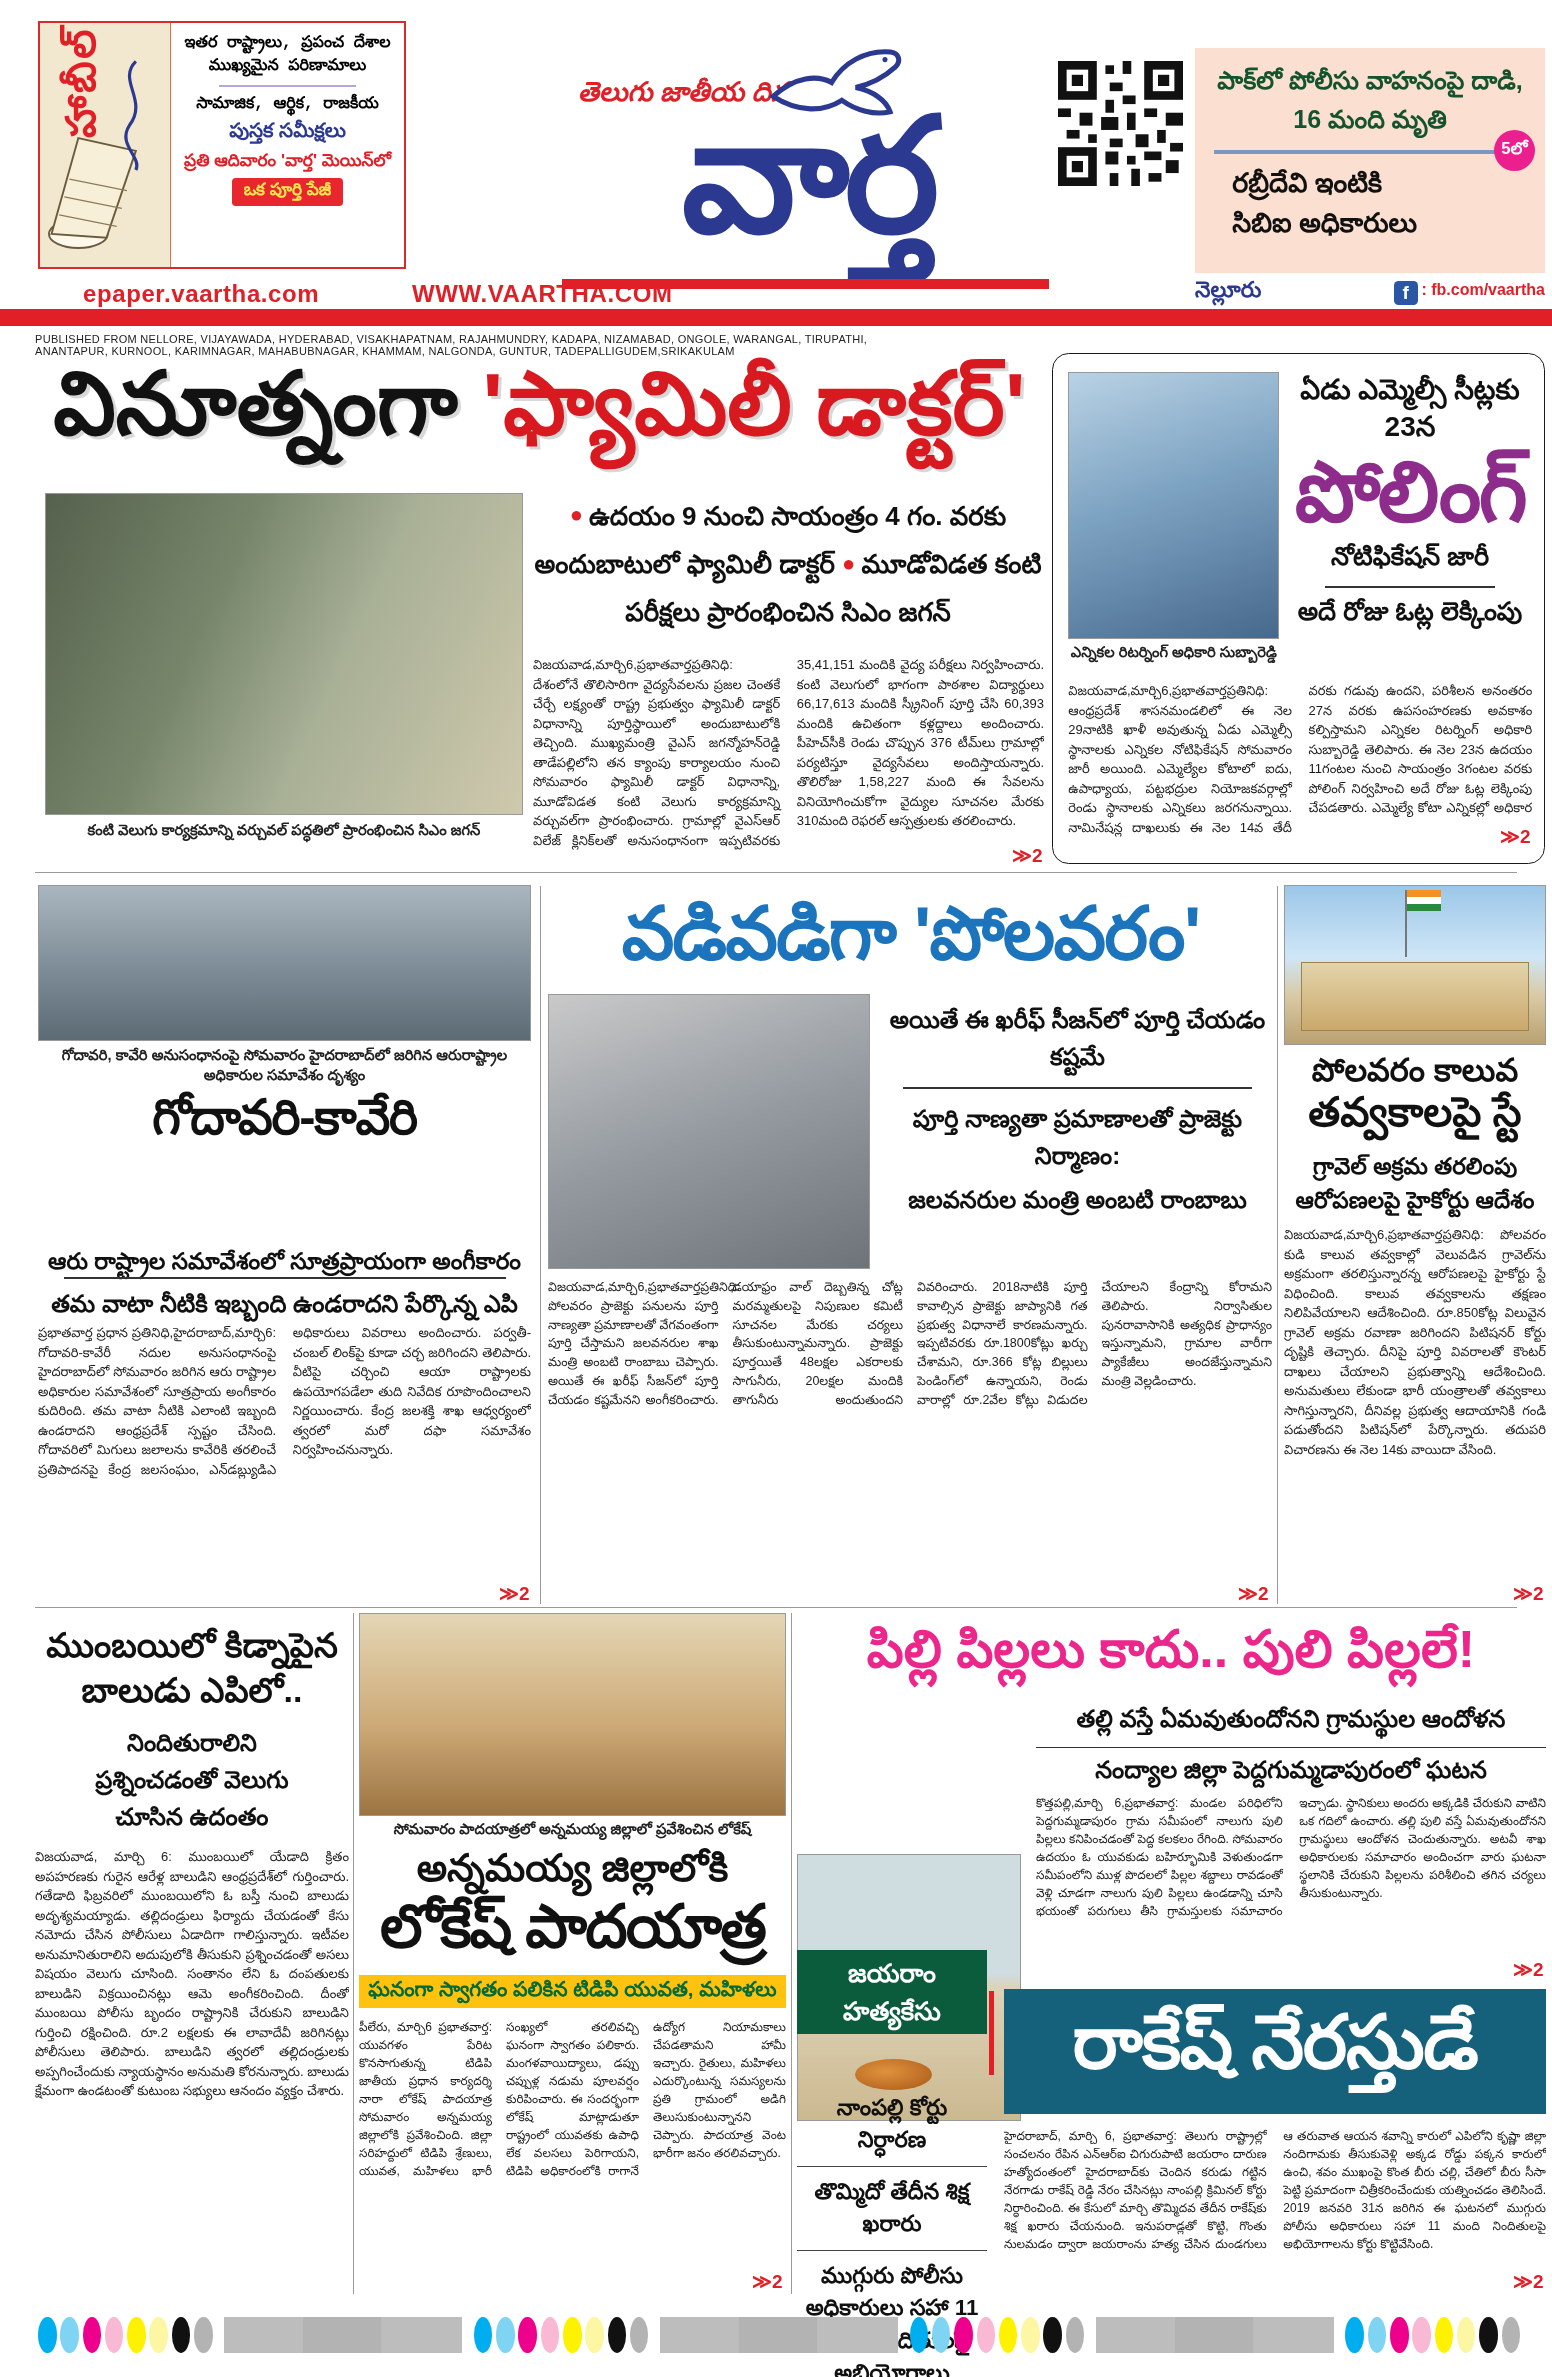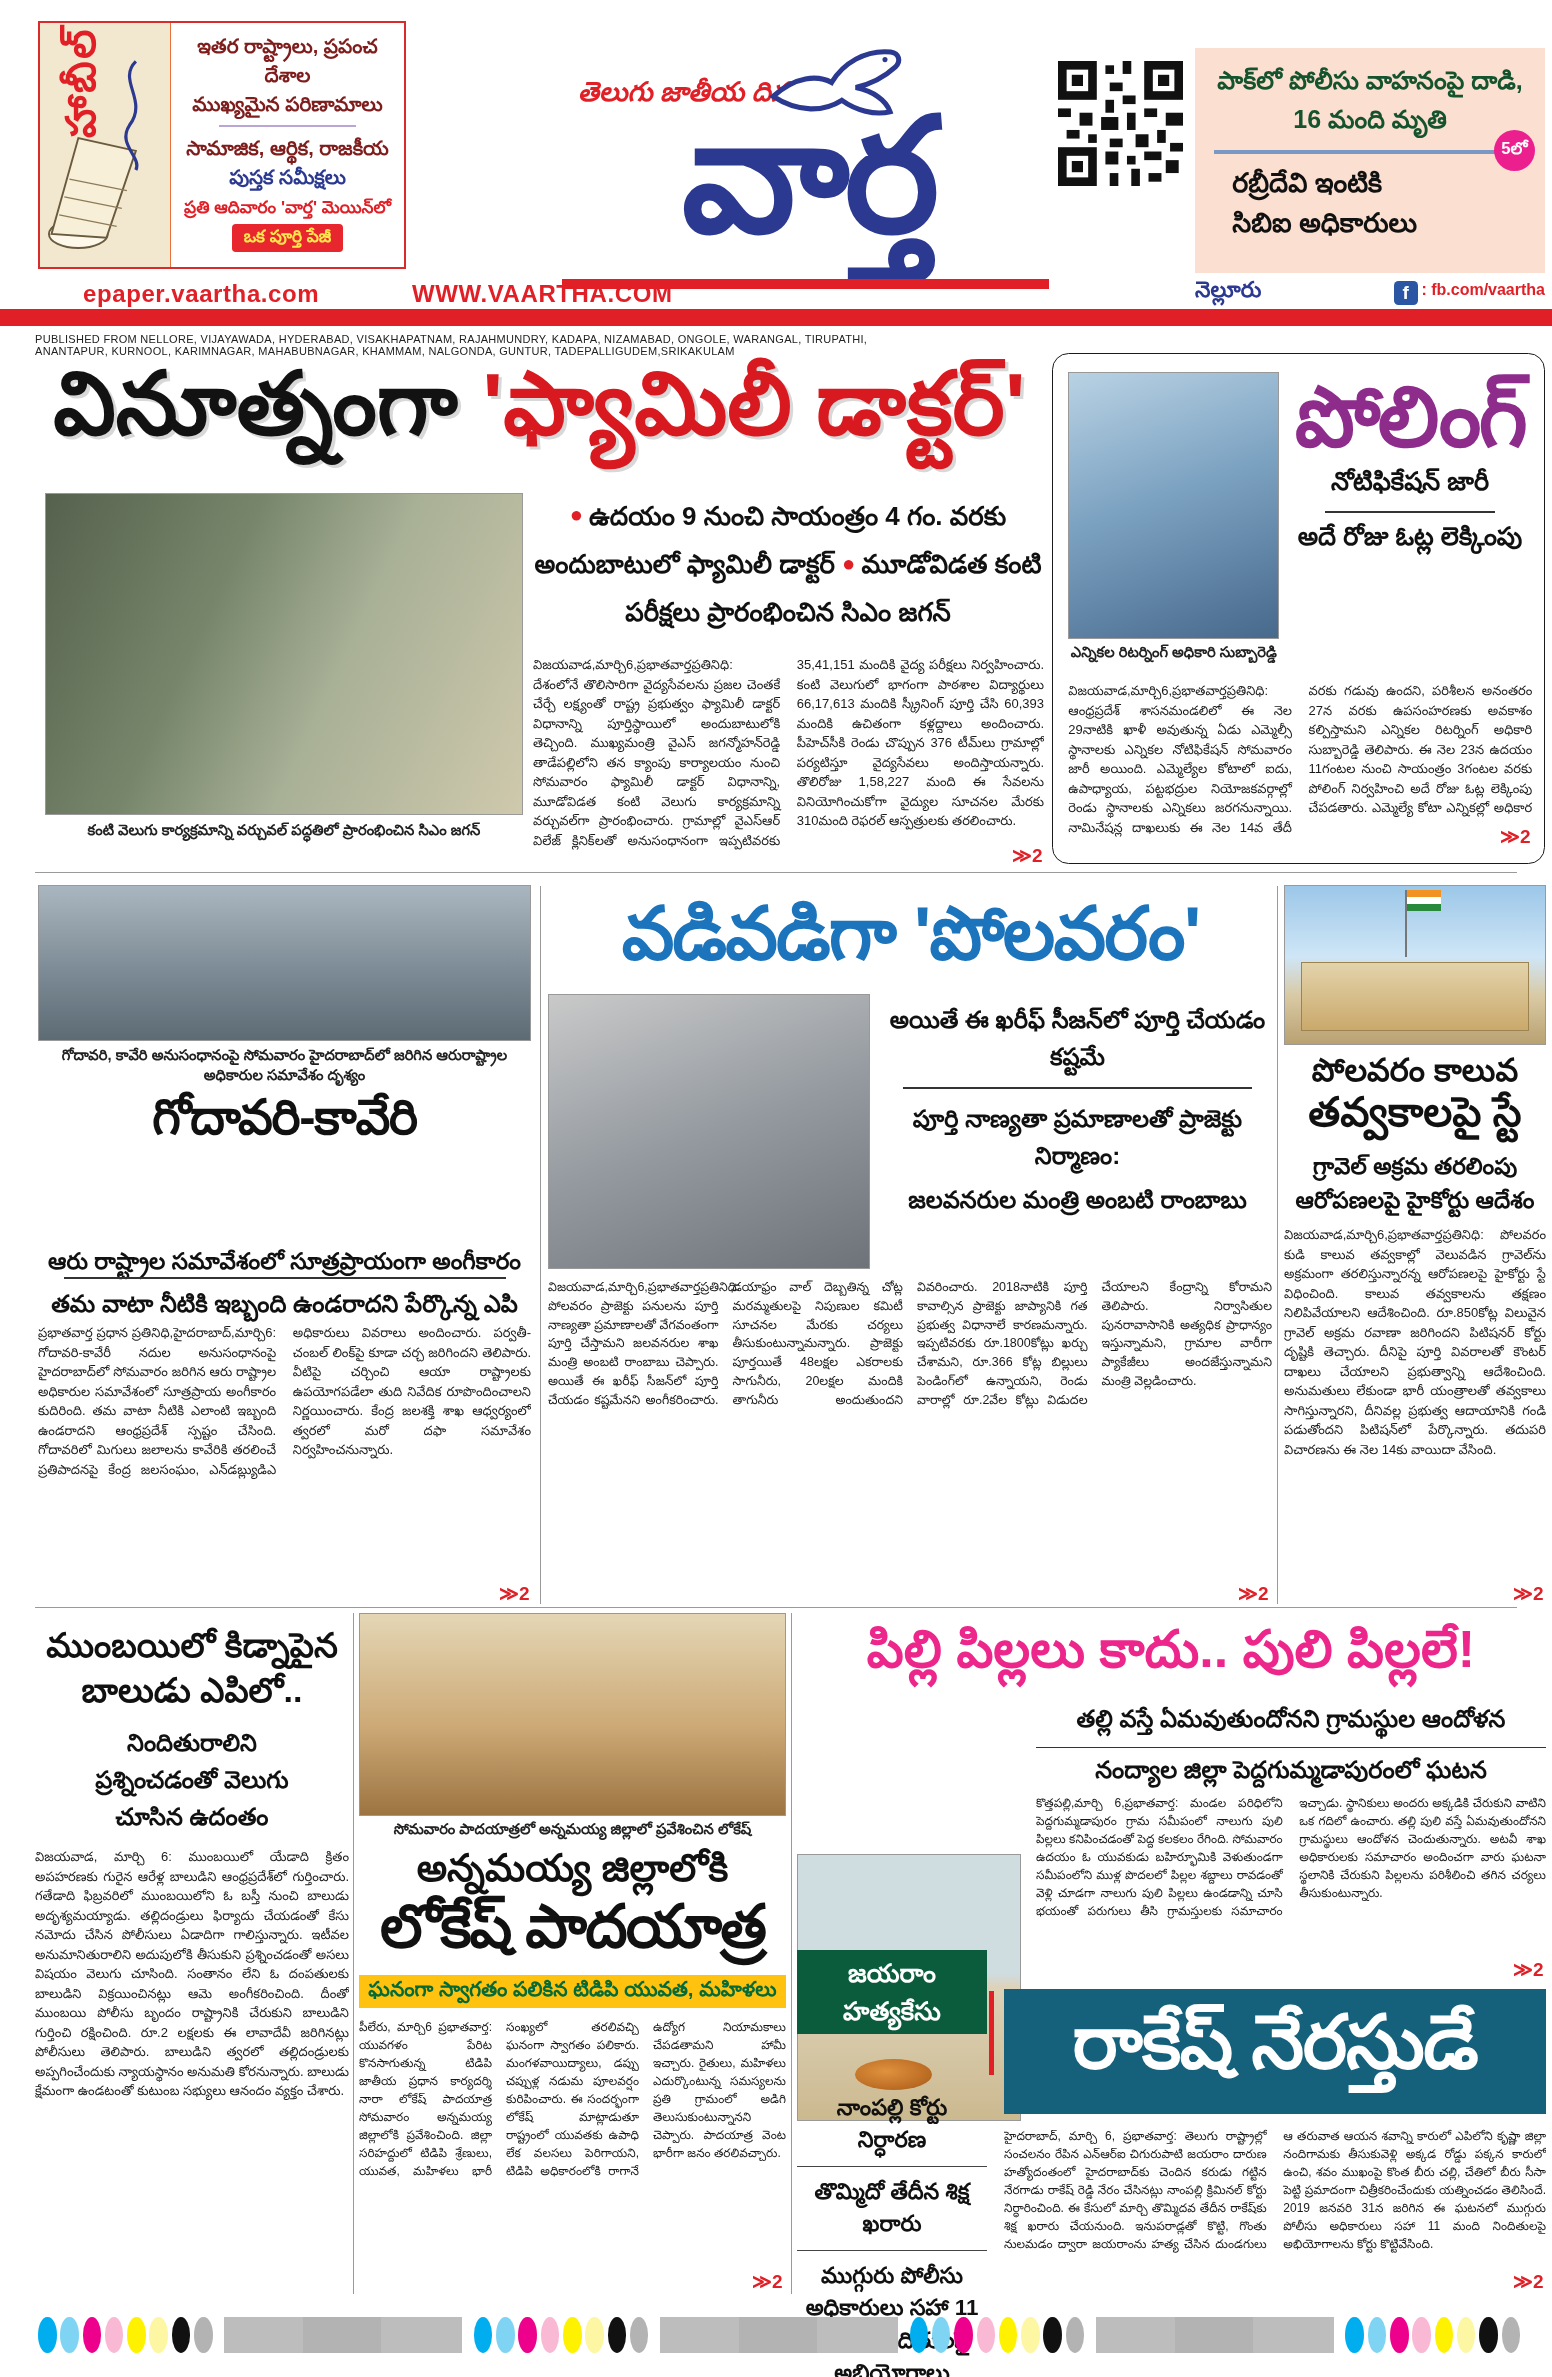"ఇతర రాష్ట్రాలు, ప్రపంచ దేశాల" .promo-g { color: #7f1d1d -> #000000; font-family: none -> Liberation Mono, monospace; font-size: 20px -> 16px }
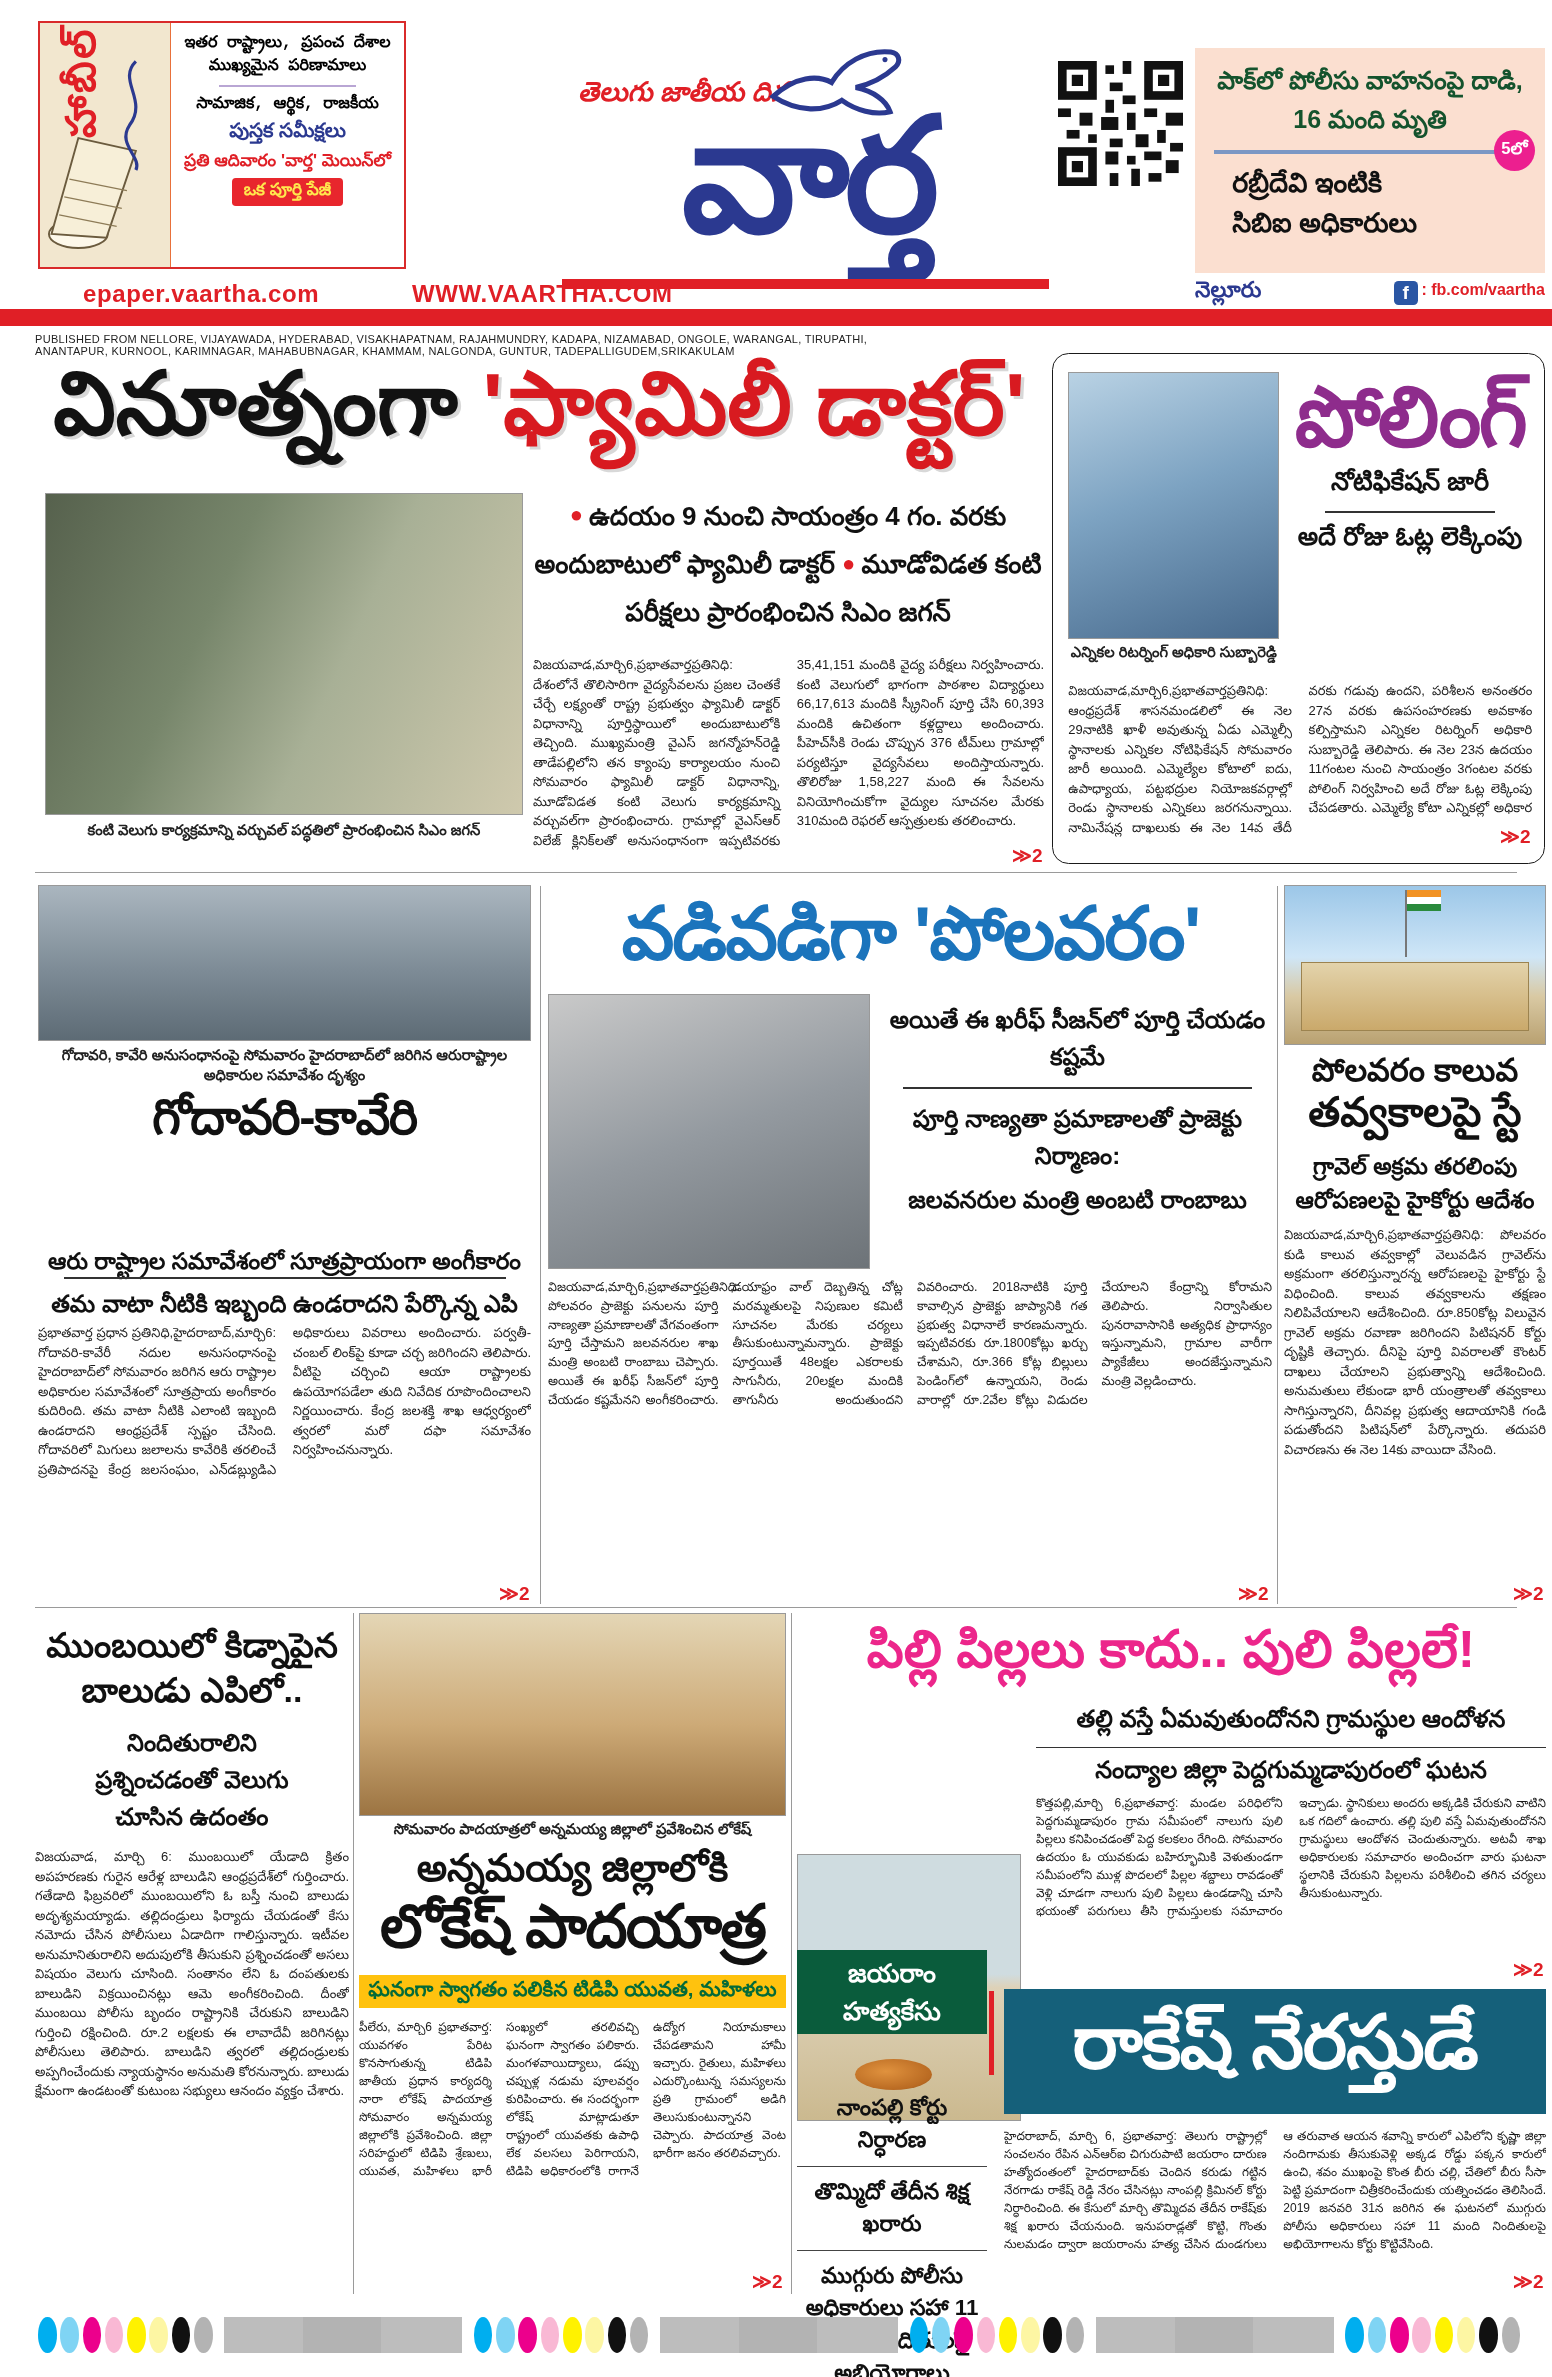"ఏడు ఎమ్మెల్సీ సీట్లకు 23న" div.mlc-h1 { html: none -> <div>ఏడు ఎమ్మెల్సీ సీట్లకు 23న</div> }
